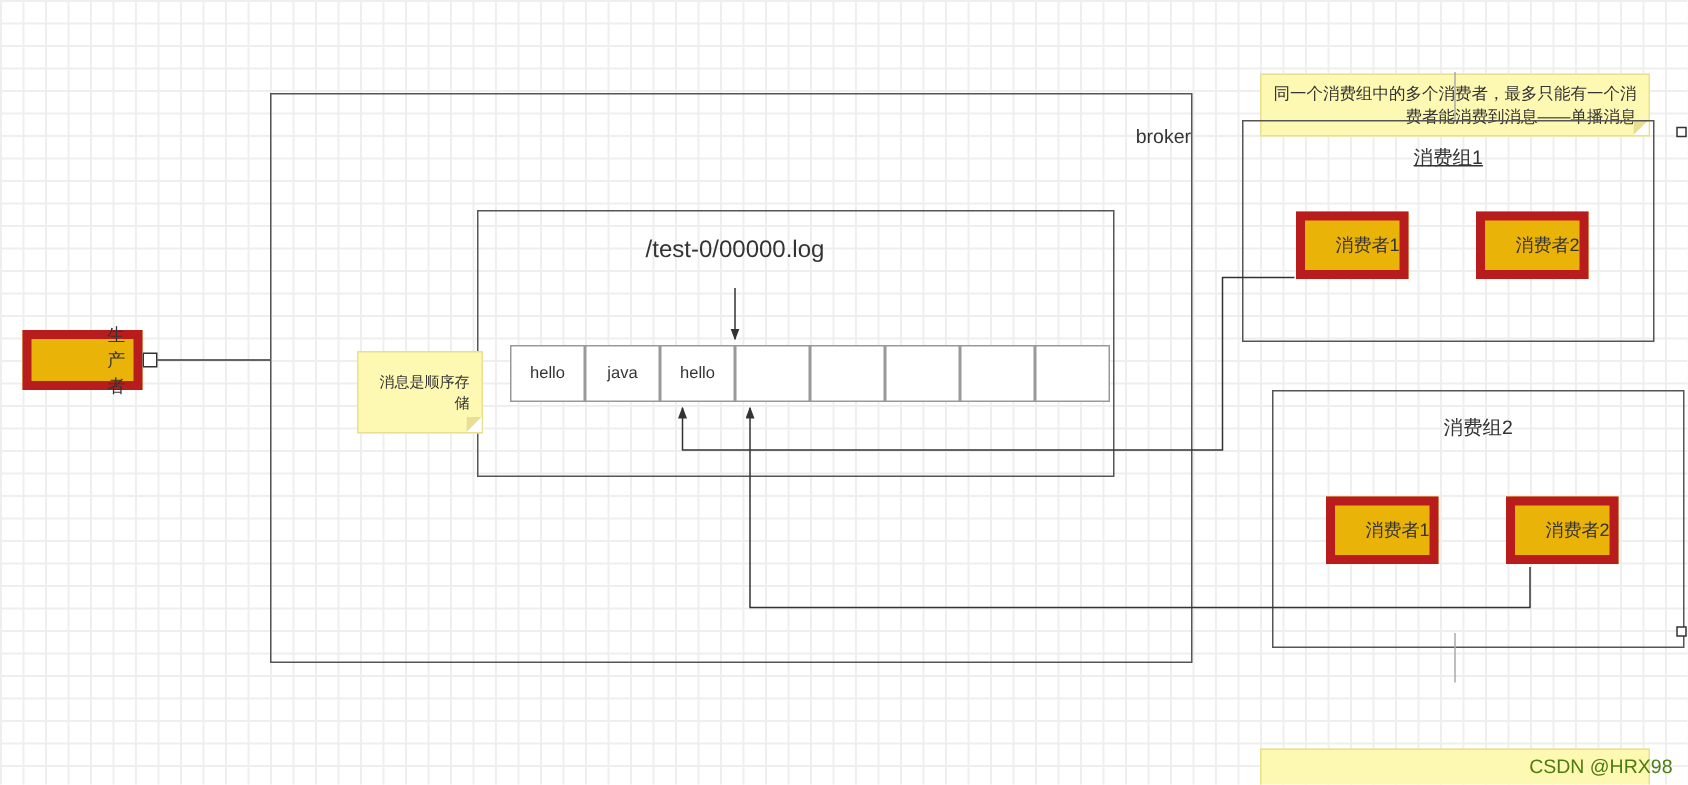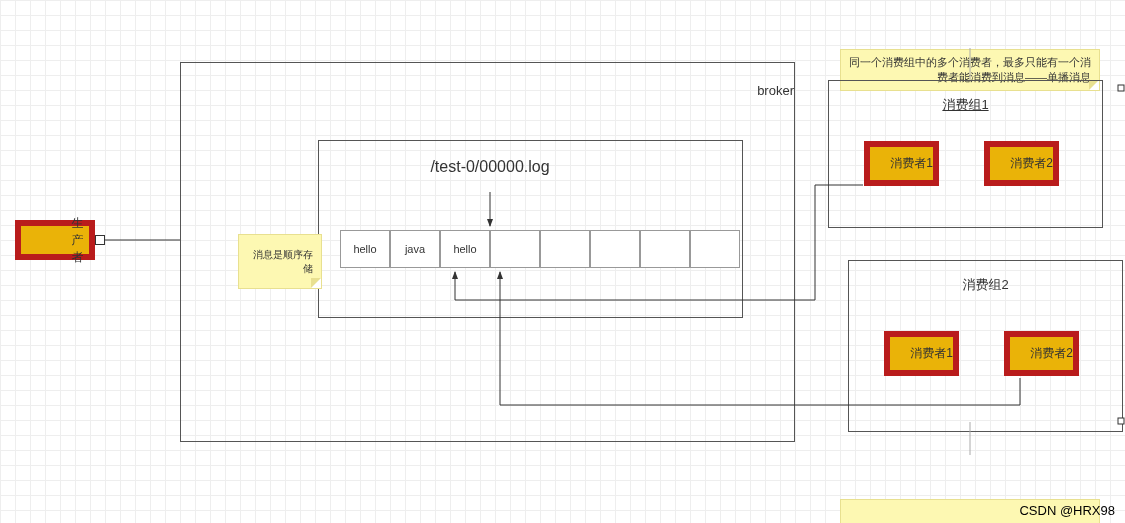"CSDN @HRX98" .watermark { color: #000000 -> #4d7c0f }
